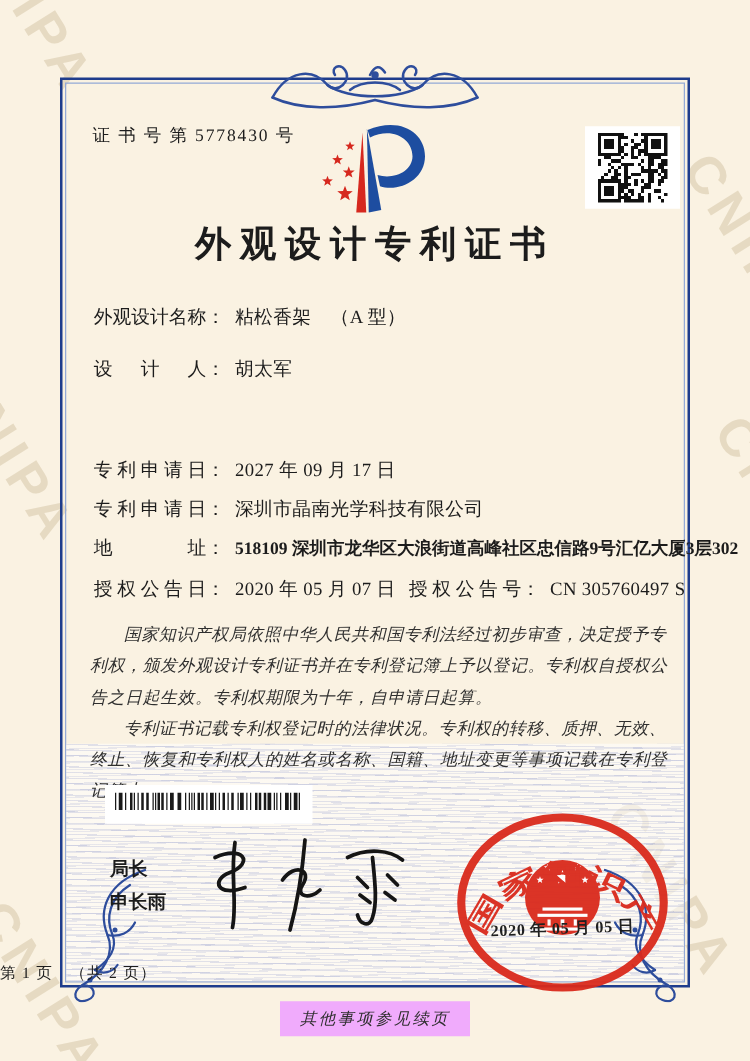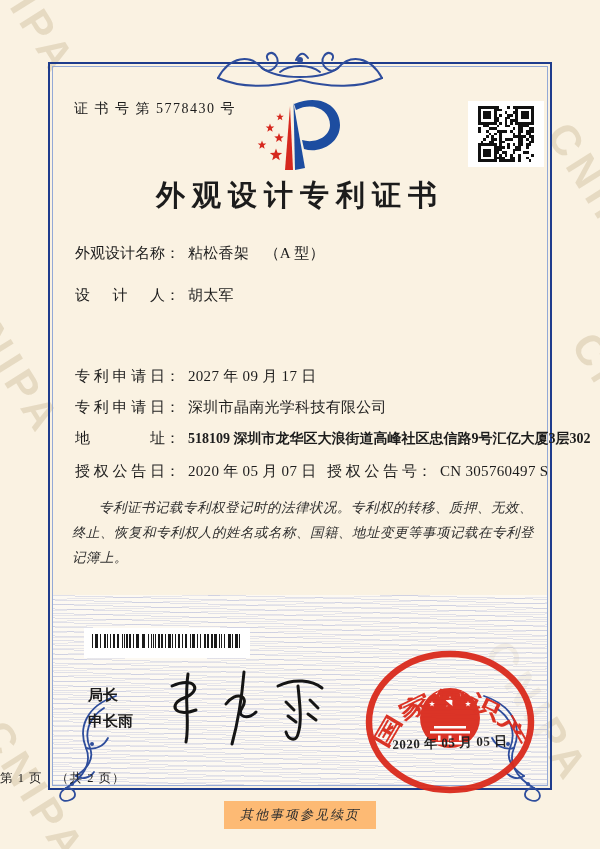"国家知识产权局依照中华人民共和国专利法经过初步审查，决定授予专利权，颁发外观设计" p { html: none -> <p>国家知识产权局依照中华人民共和国专利法经过初步审查，决定授予专利权，颁发外观设计专利证书并在专利登记簿上予以登记。专利权自授权公告之日起生效。专利权期限为十年，自申请日起算。</p> }
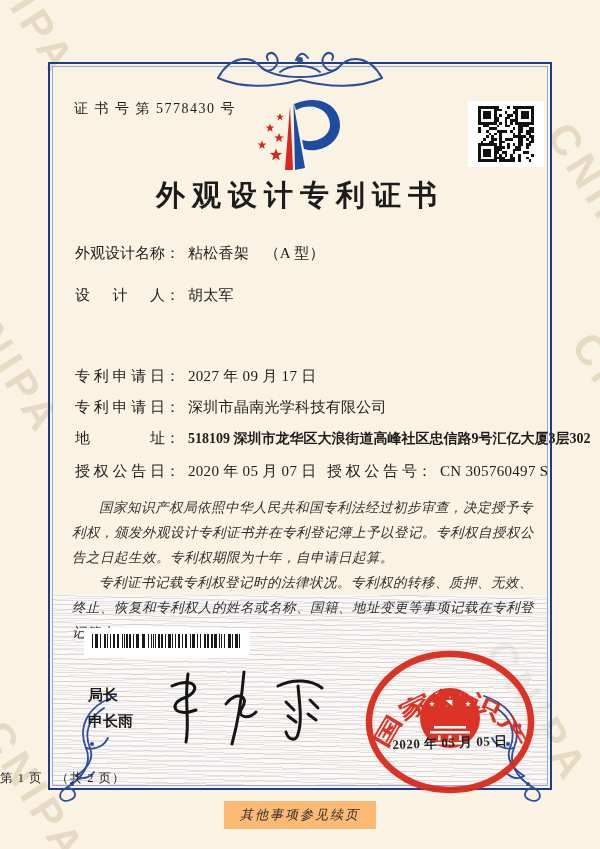"其他事项参见续页" .cont-note { background: #fdba74 -> #f0abfc }
